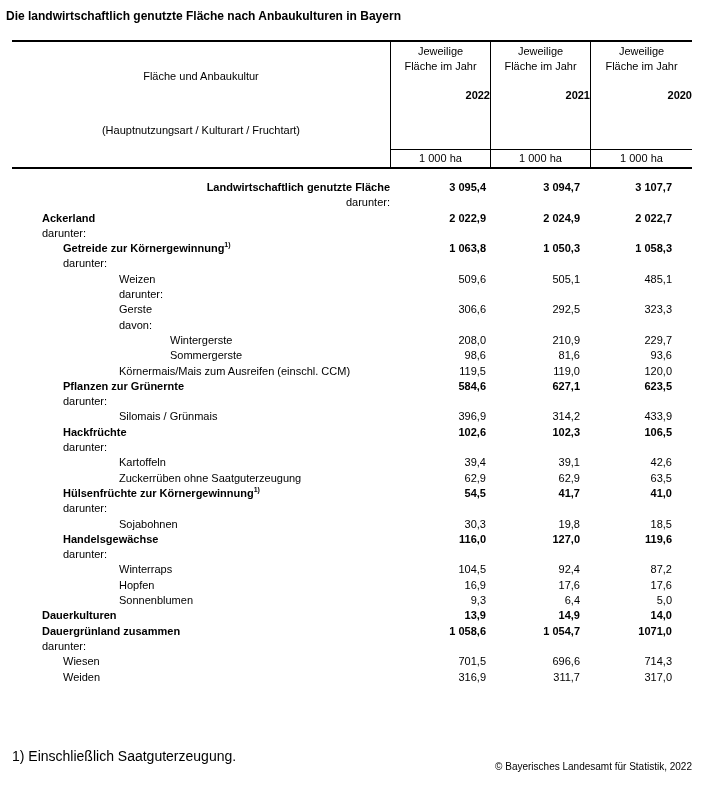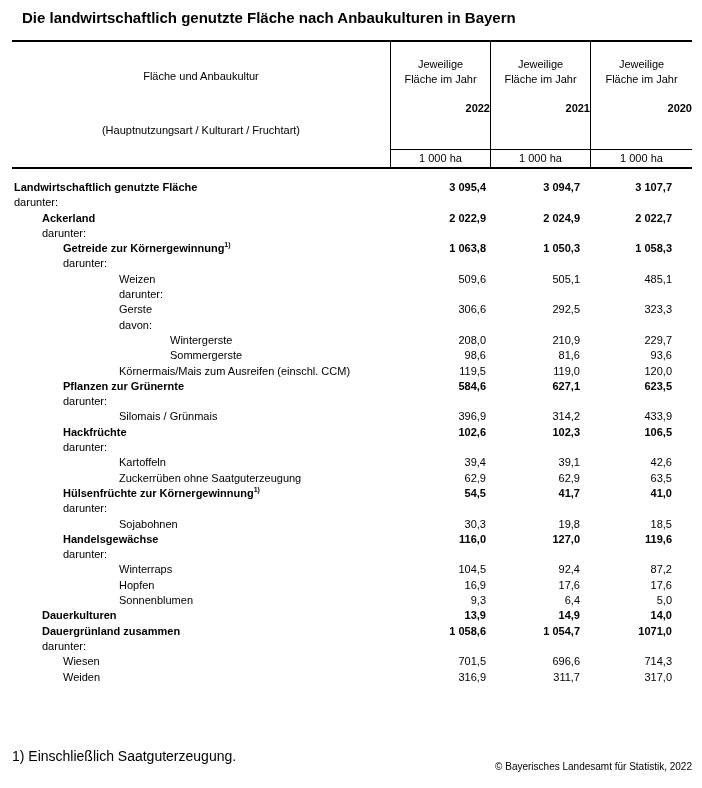"Die landwirtschaftlich genutzte Fläche" .title { font-size: 15px -> 12px; left: 22px -> 6px }
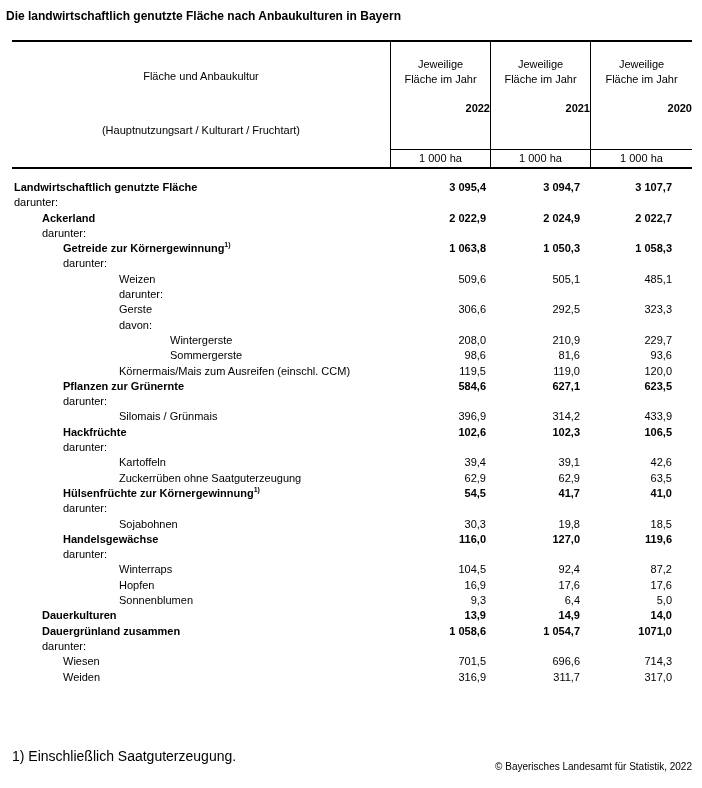"Jeweilige" .hcap { padding-top: 15px -> 2px }
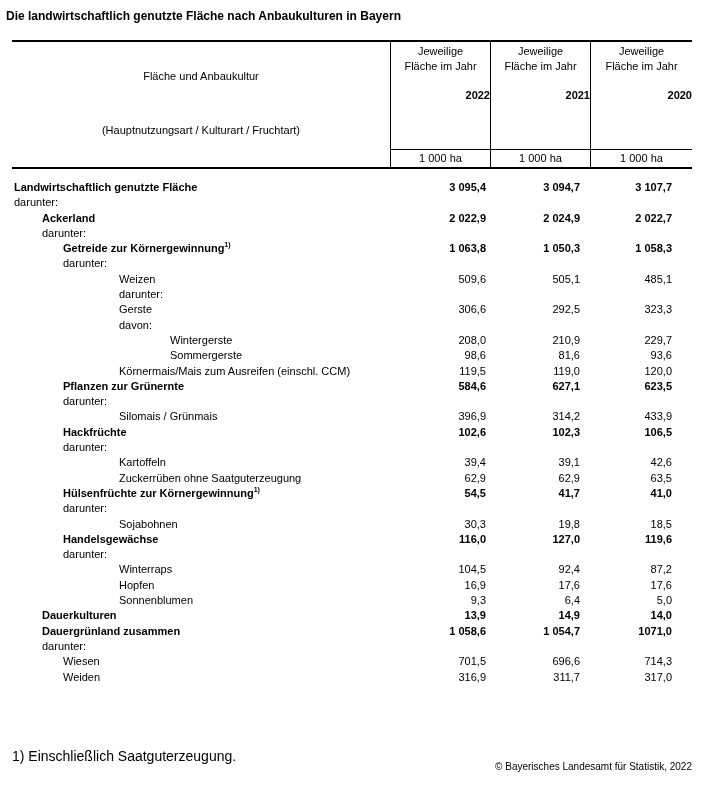"Landwirtschaftlich genutzte Fläche" .i0 { text-align: none -> right }
